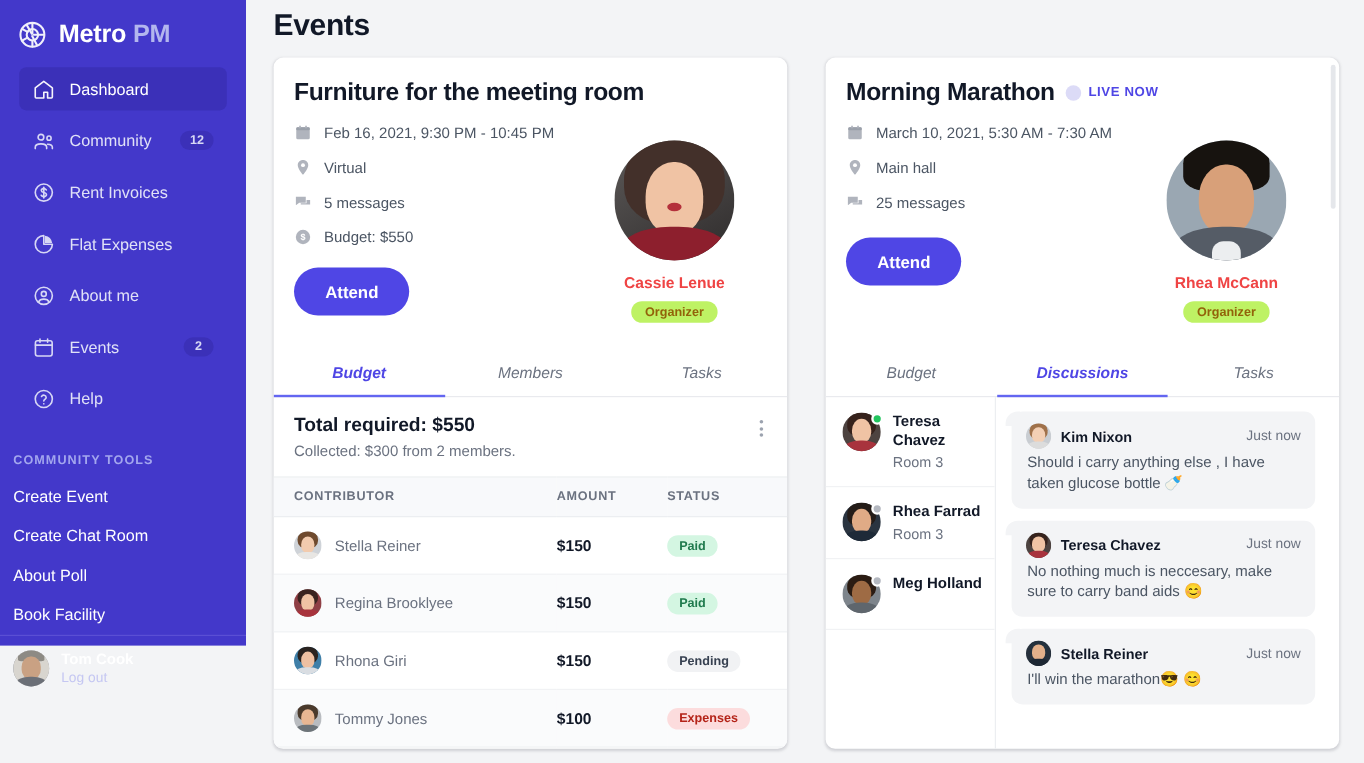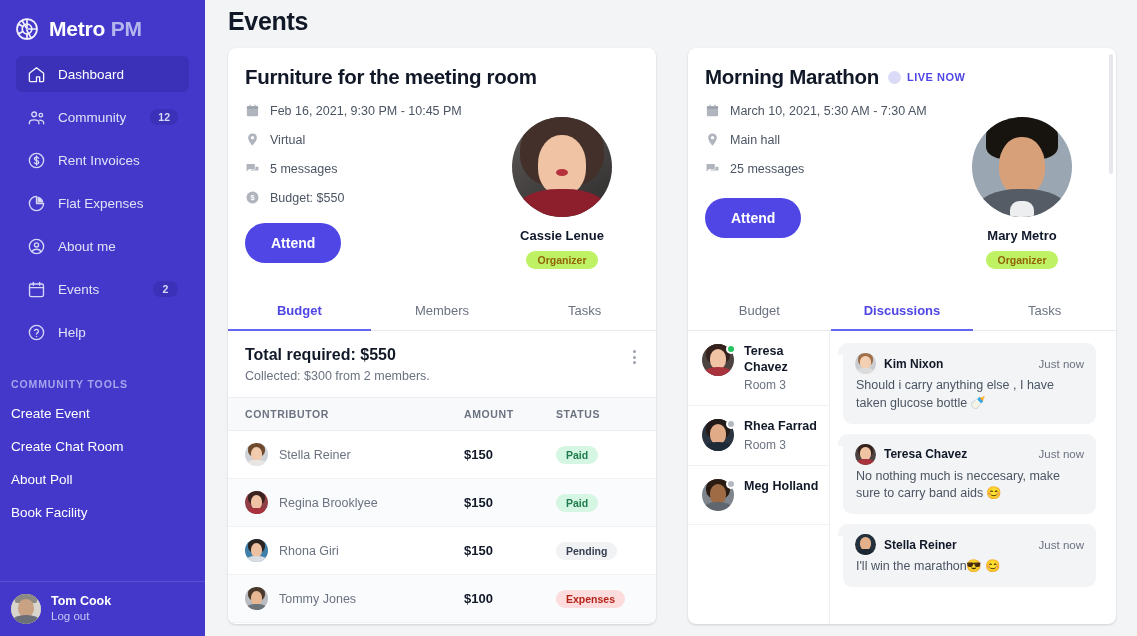"Metro PM" .sidebar { height: 636px -> 538px }
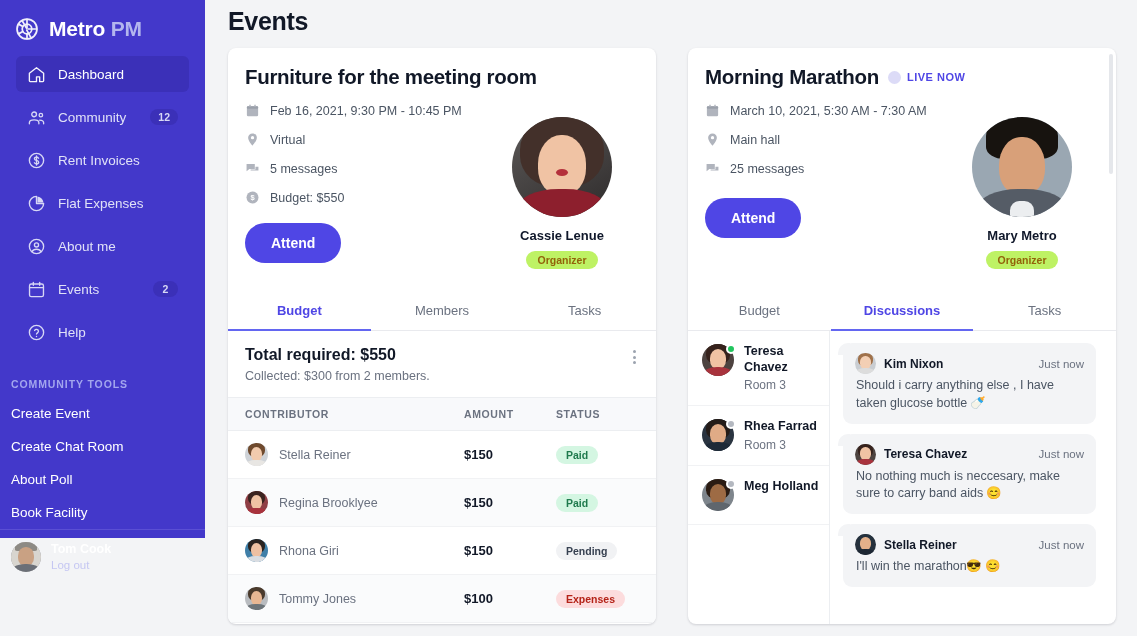"Cassie Lenue" .org-name { color: #0f172a -> #ef4444 }
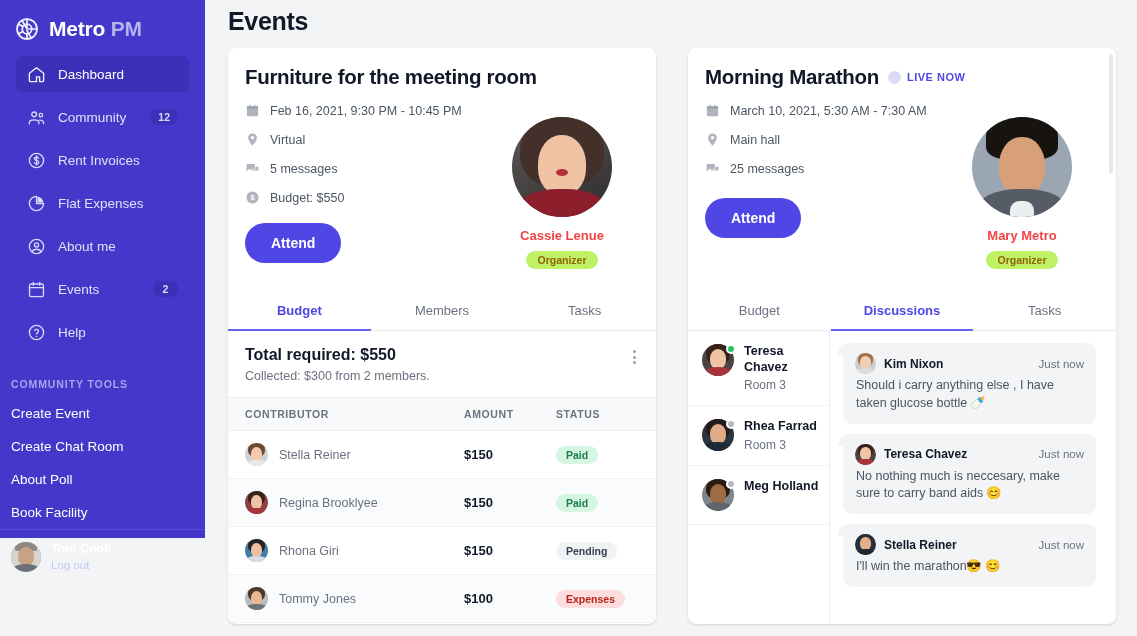"Mary Metro" div.org-name { text: Mary Metro -> Rhea McCann }
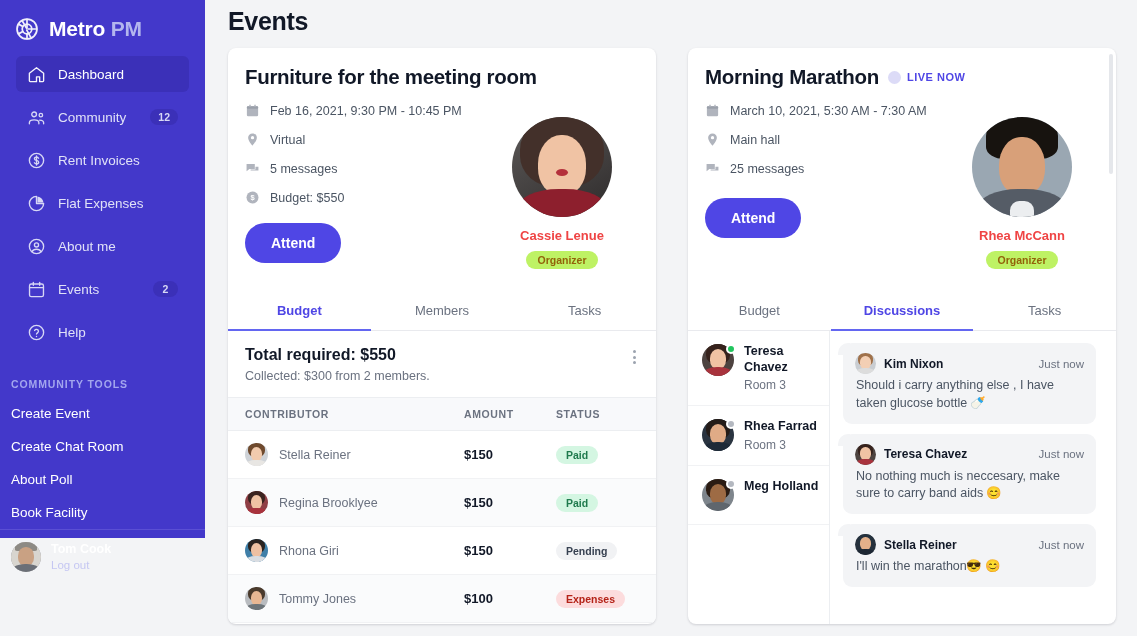"Budget" .tabs { font-style: none -> italic }
